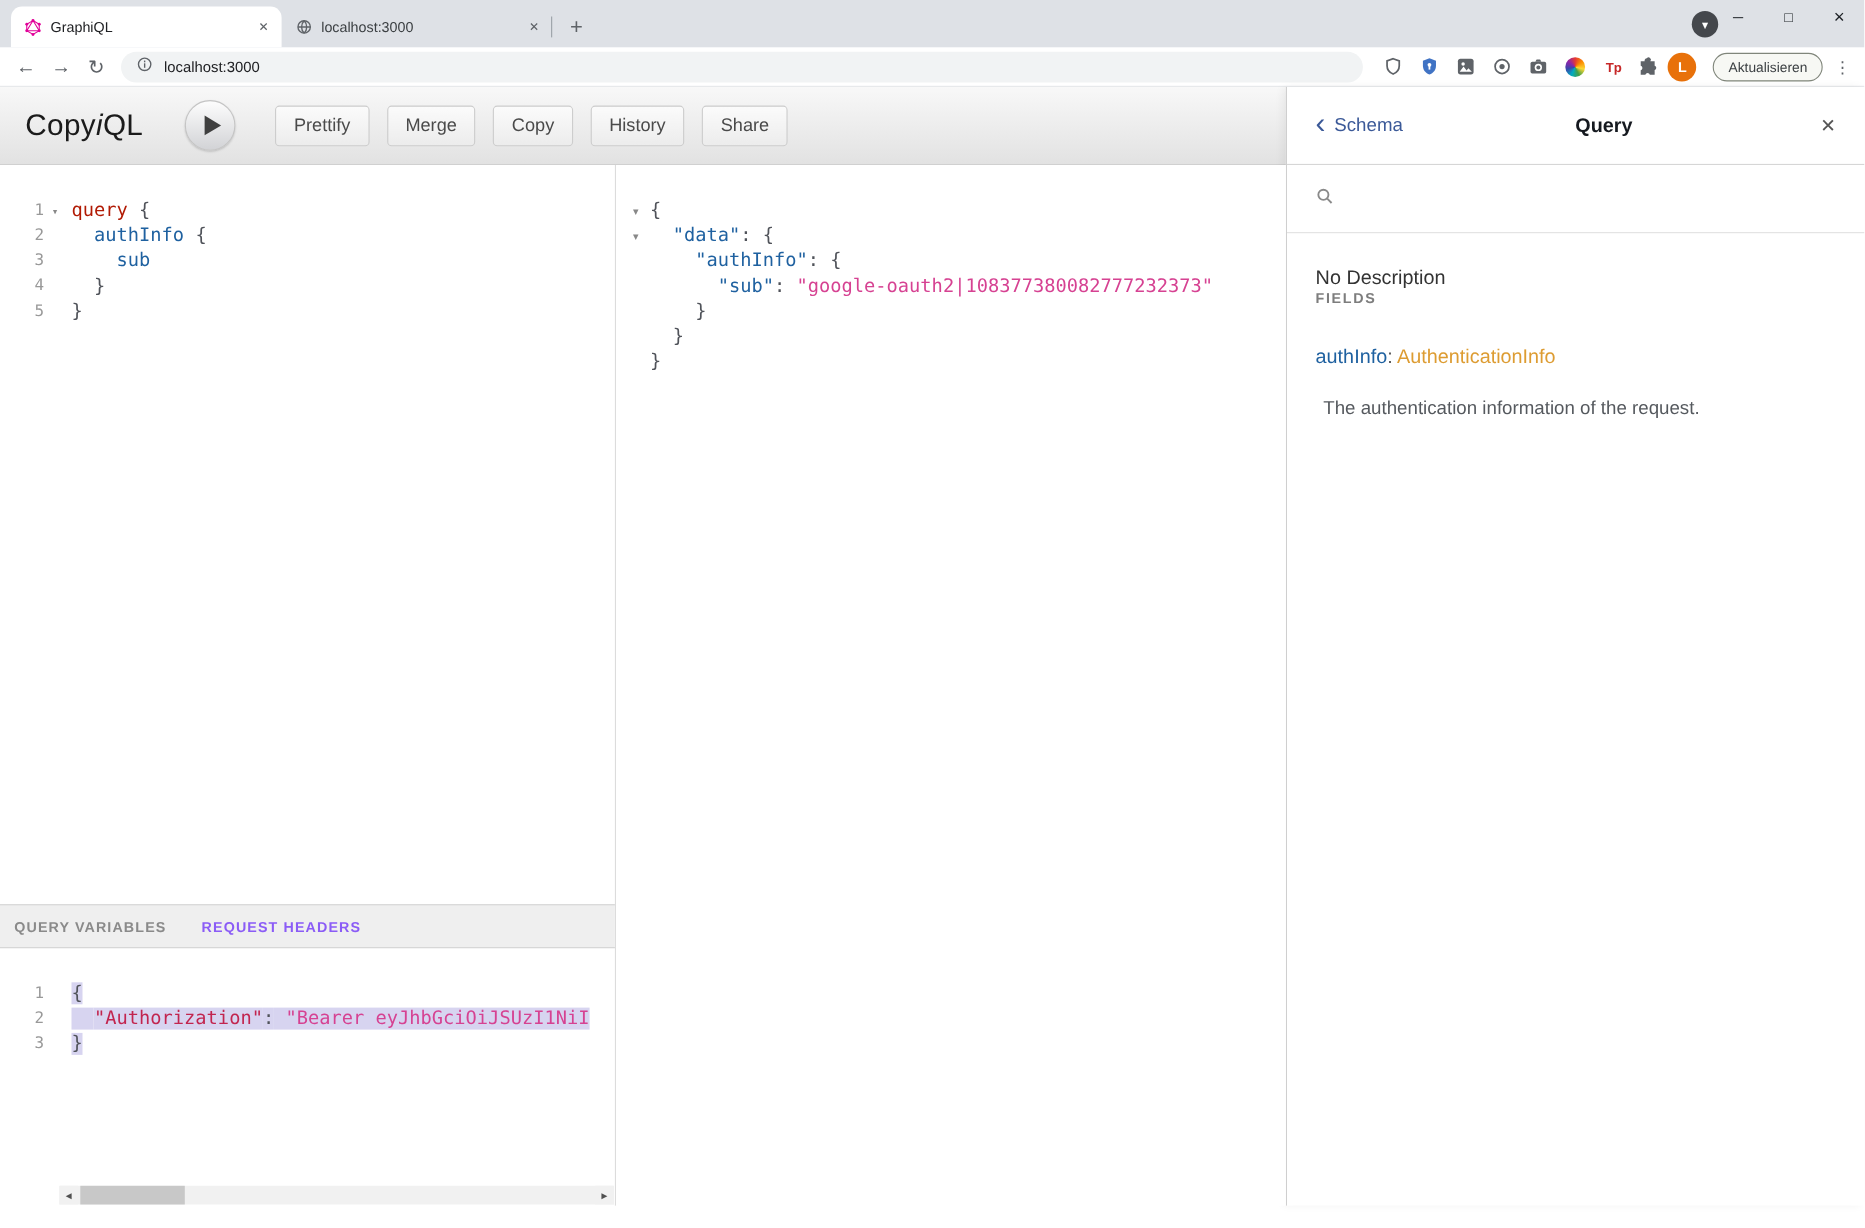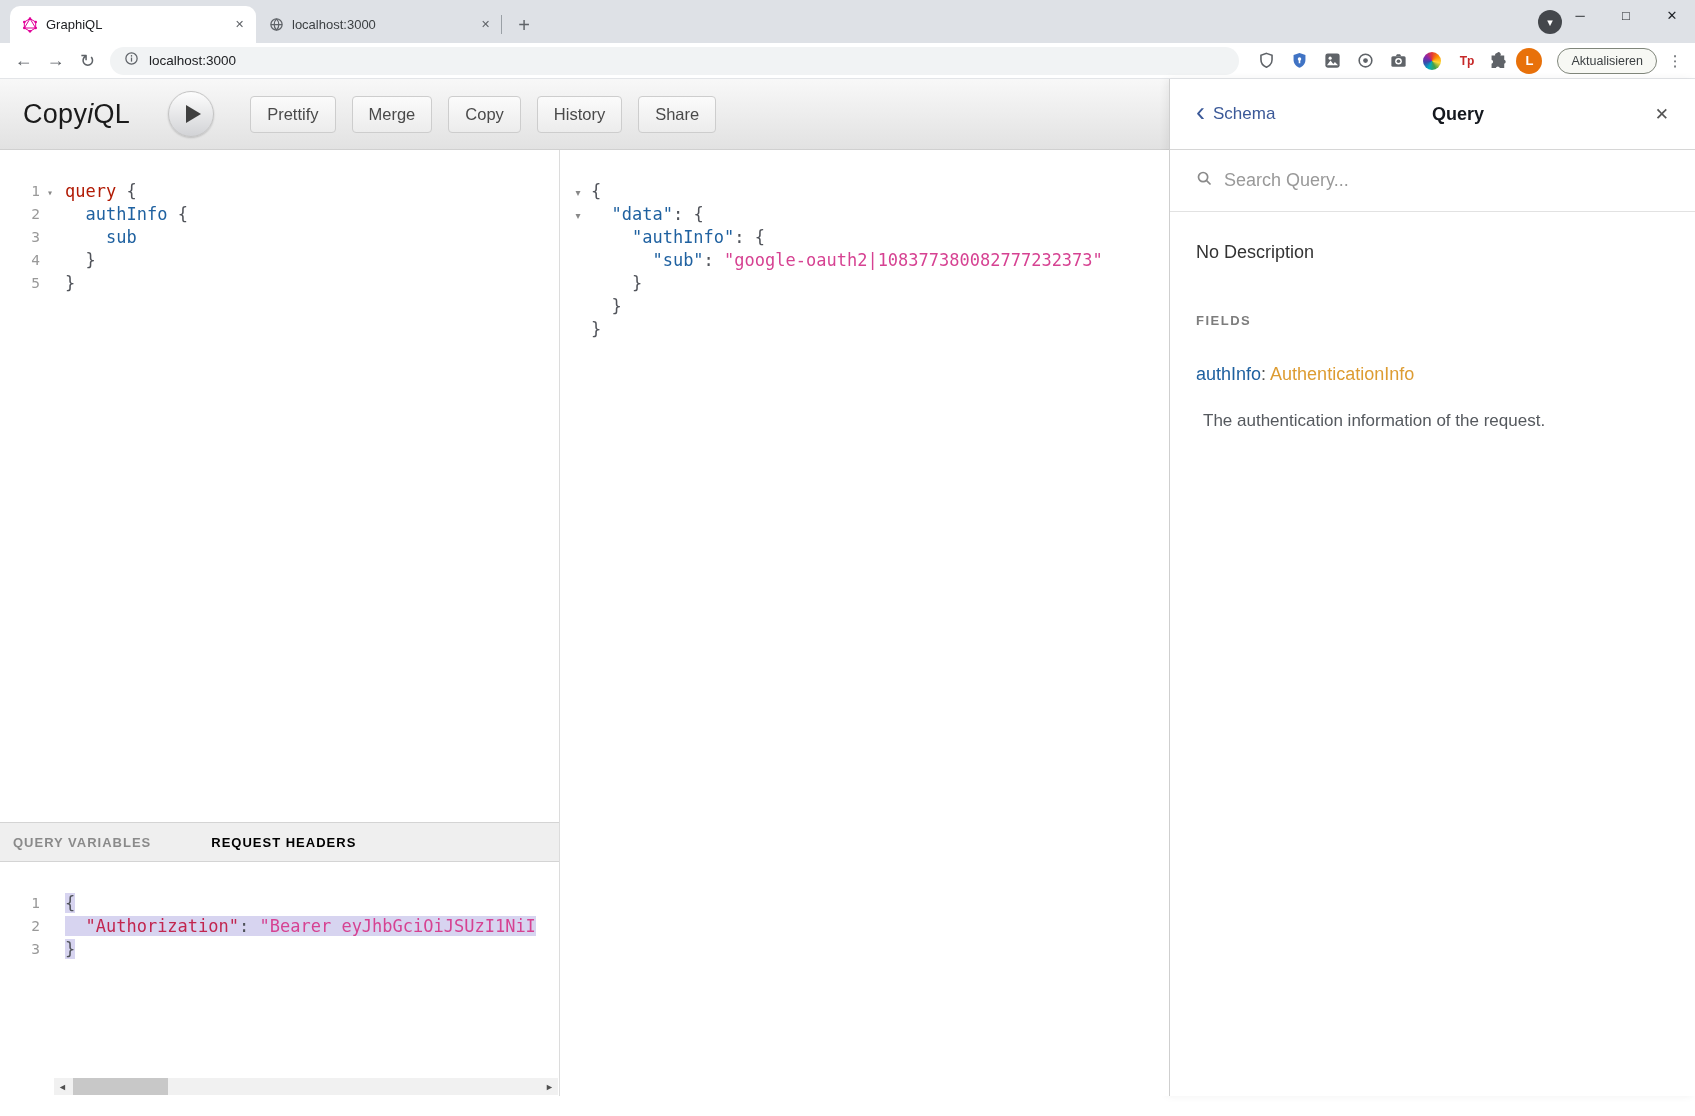"Search Query..." input { html: <input> -> none }
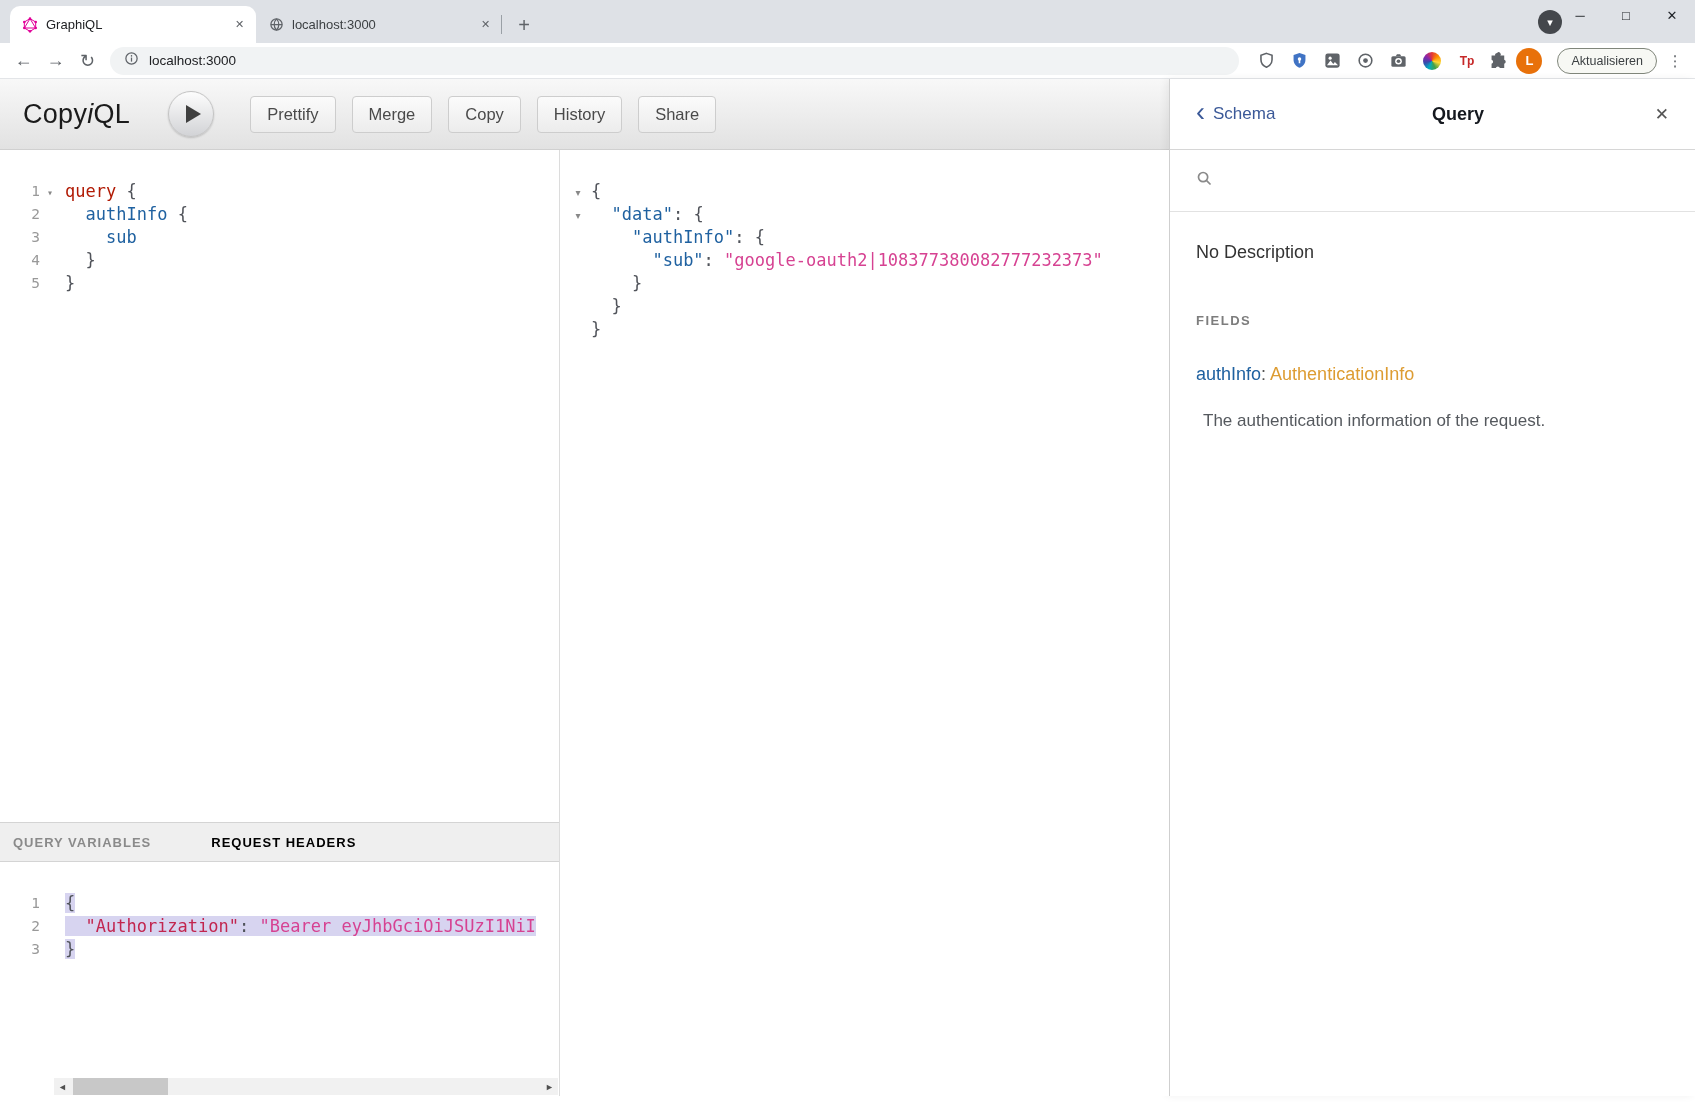"FIELDS" .fields-label { margin-top: 50px -> none }
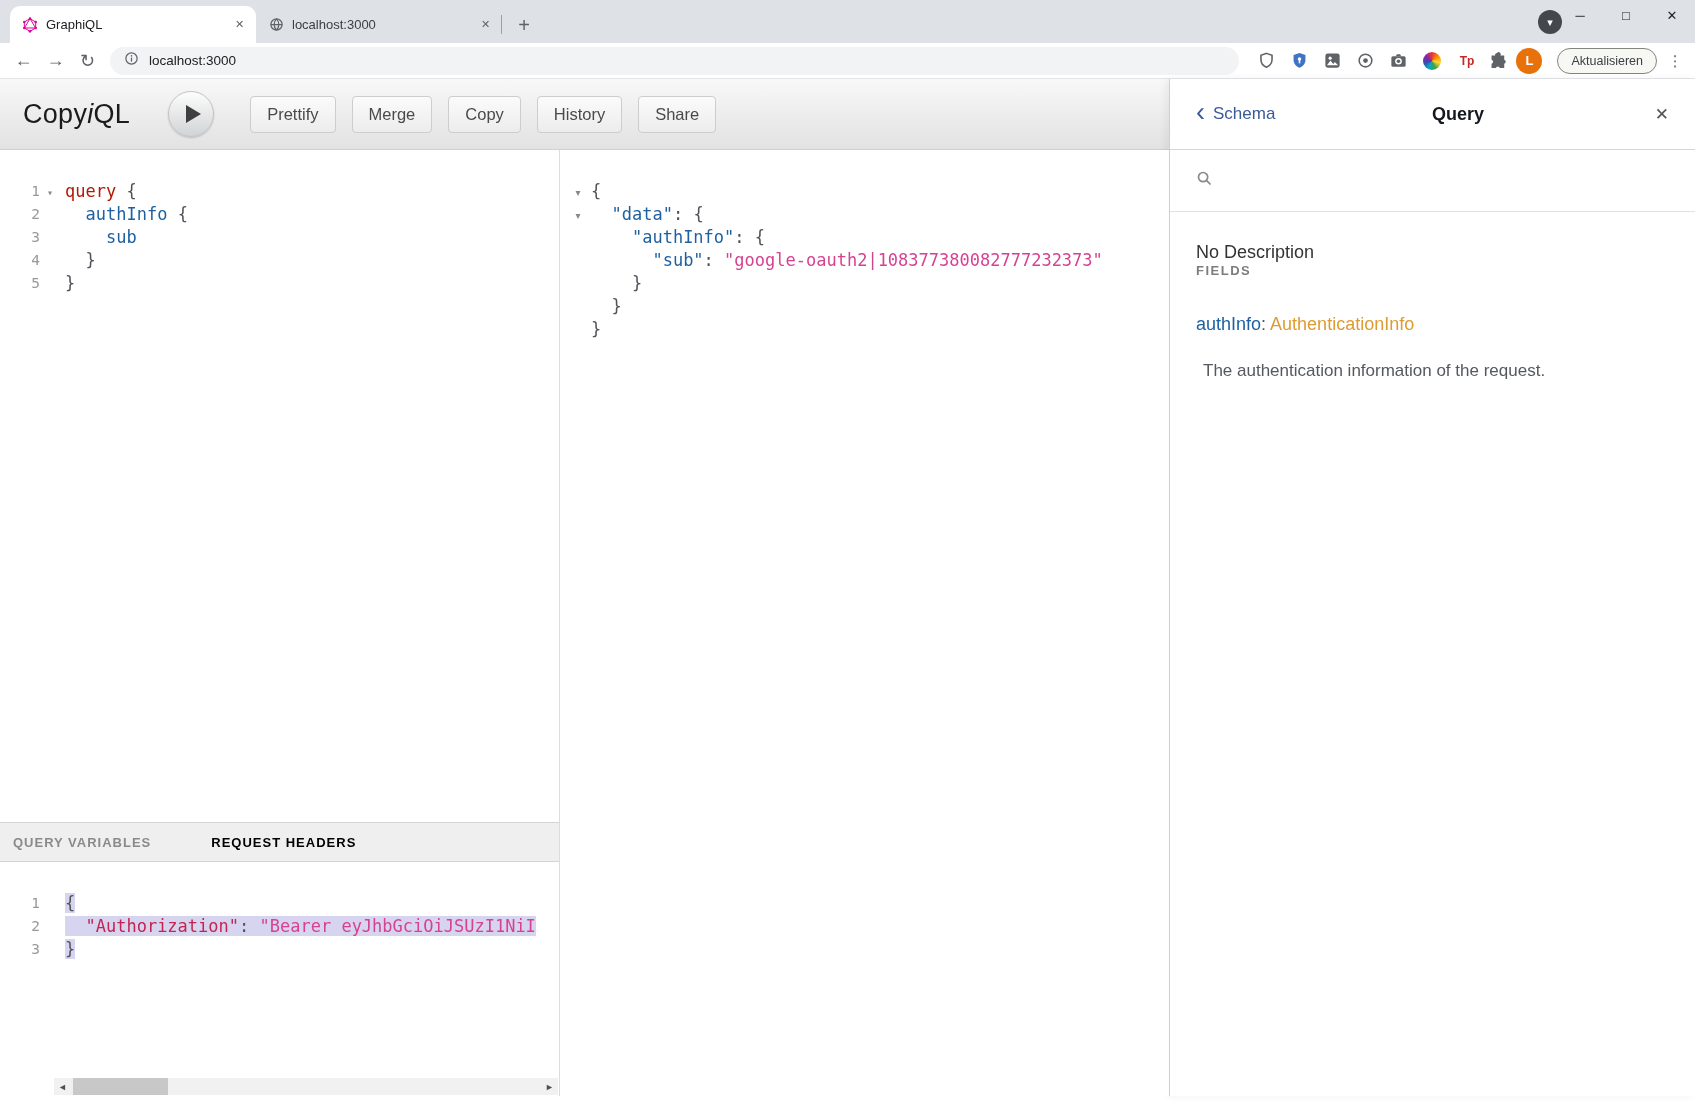"REQUEST HEADERS" .vtab.active { color: #000000 -> #8b5cf6; margin-left: 28px -> none }
